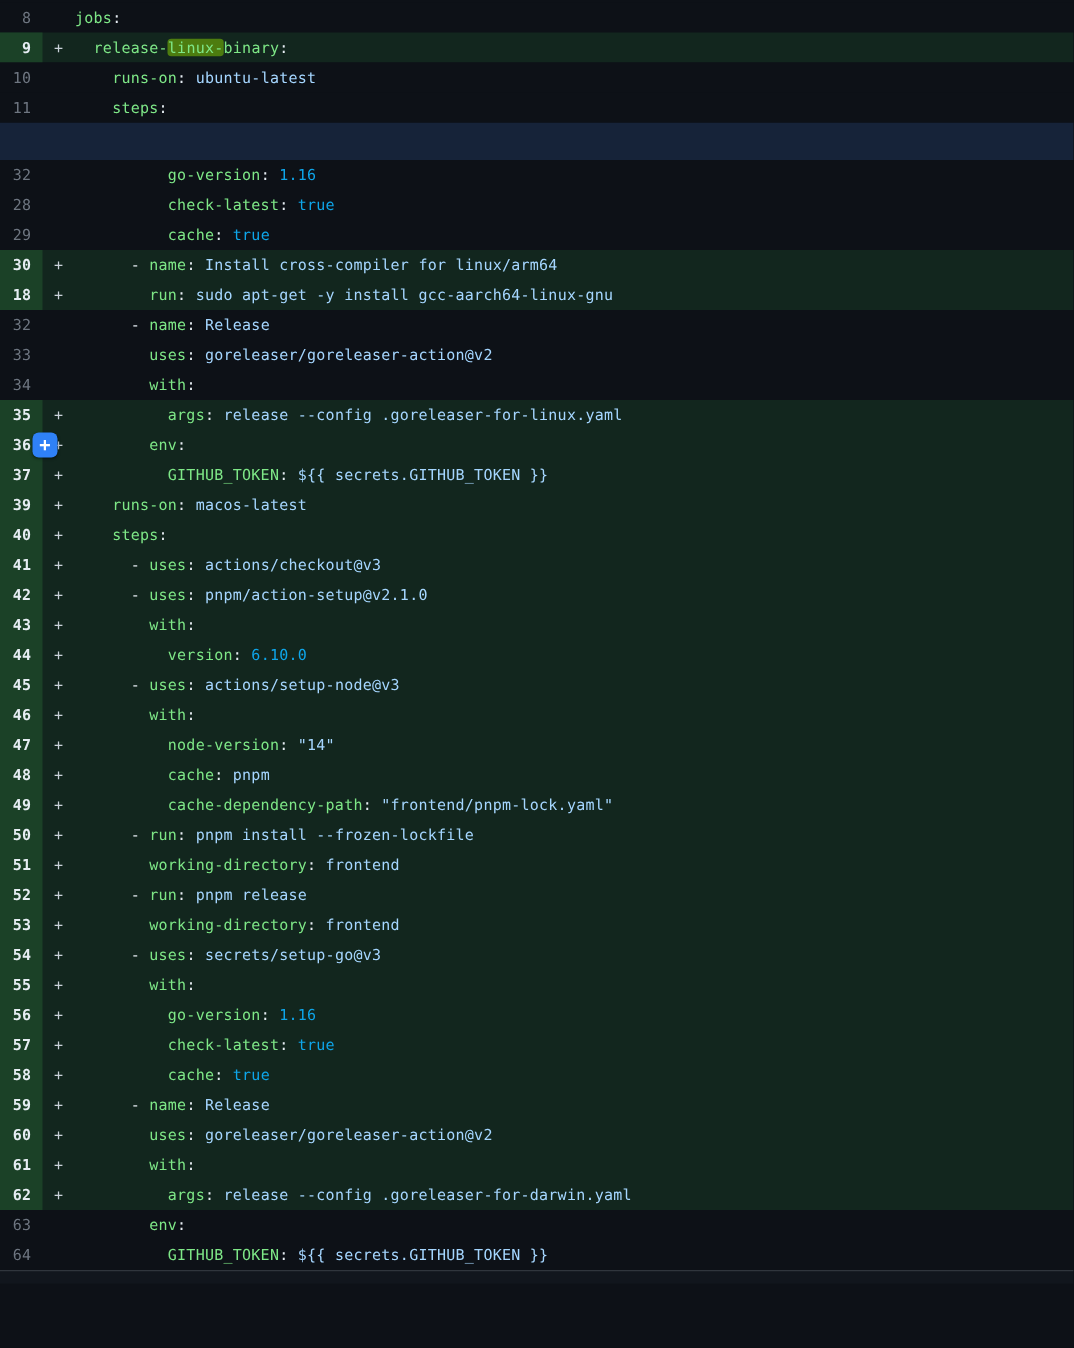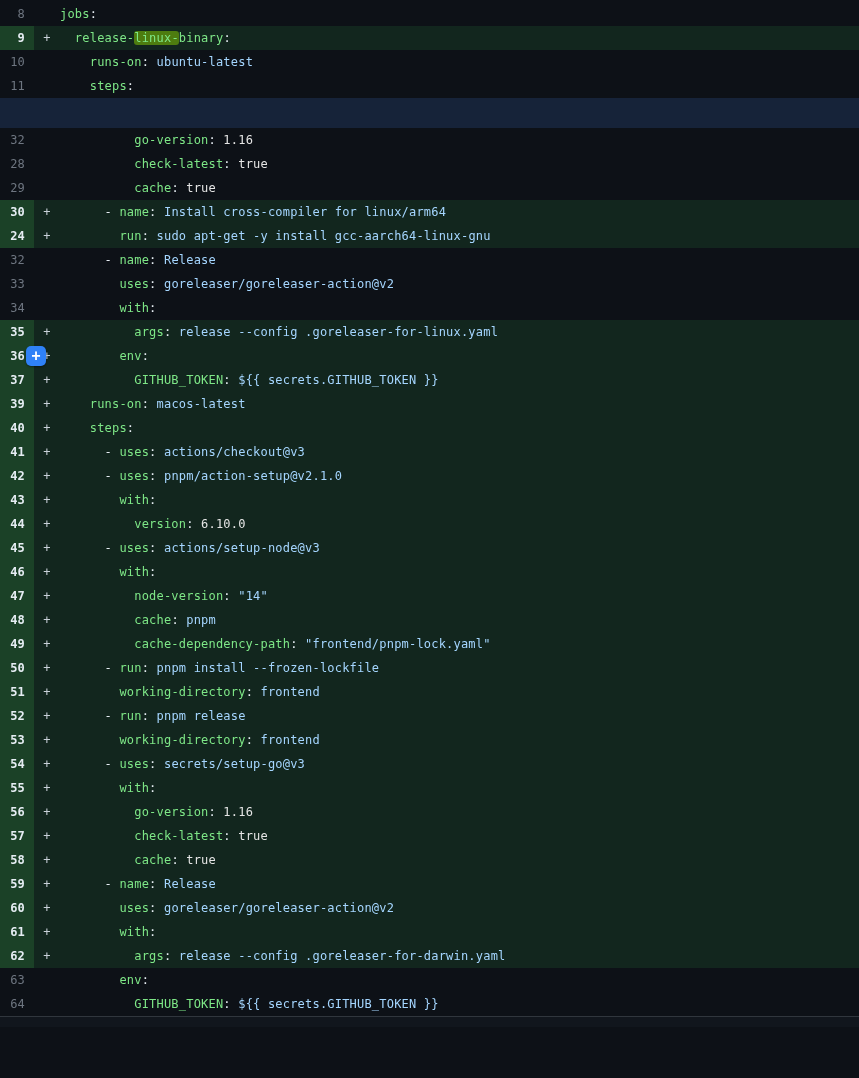"1.16" .tk-n { color: #e5e5e5 -> #0ea5e9 }
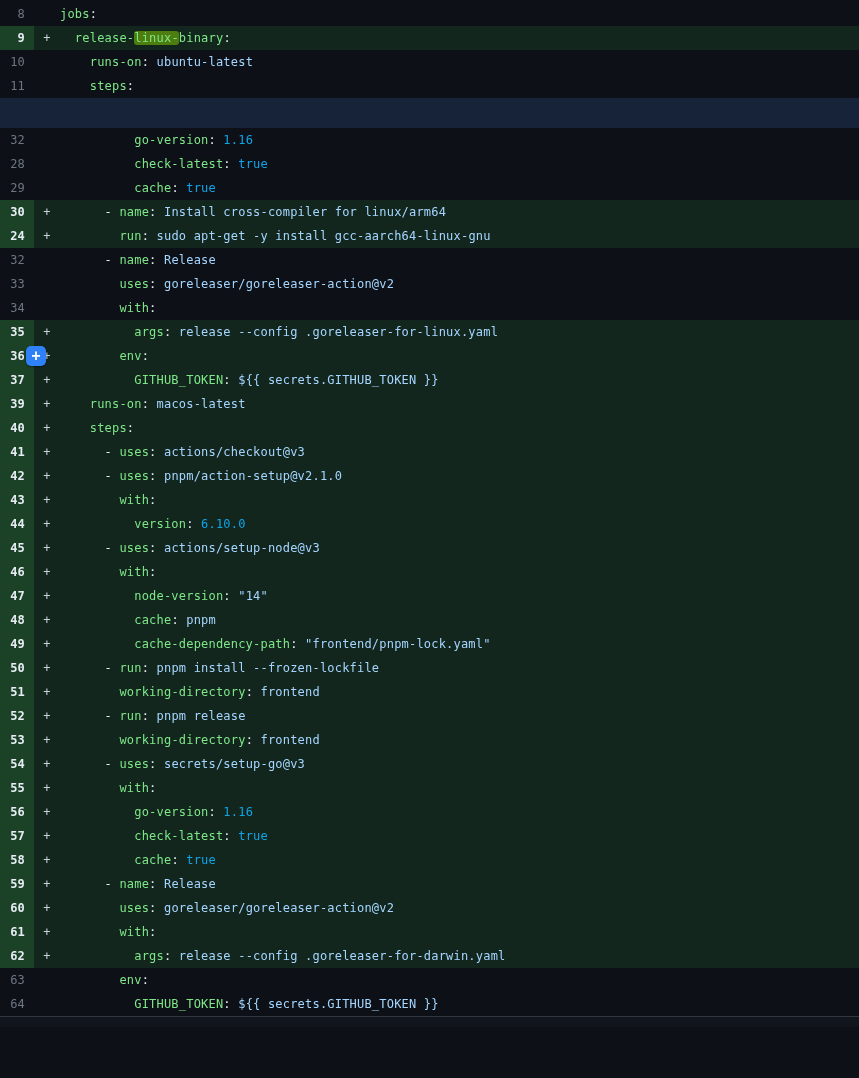"24" div.num { text: 24 -> 18 }
